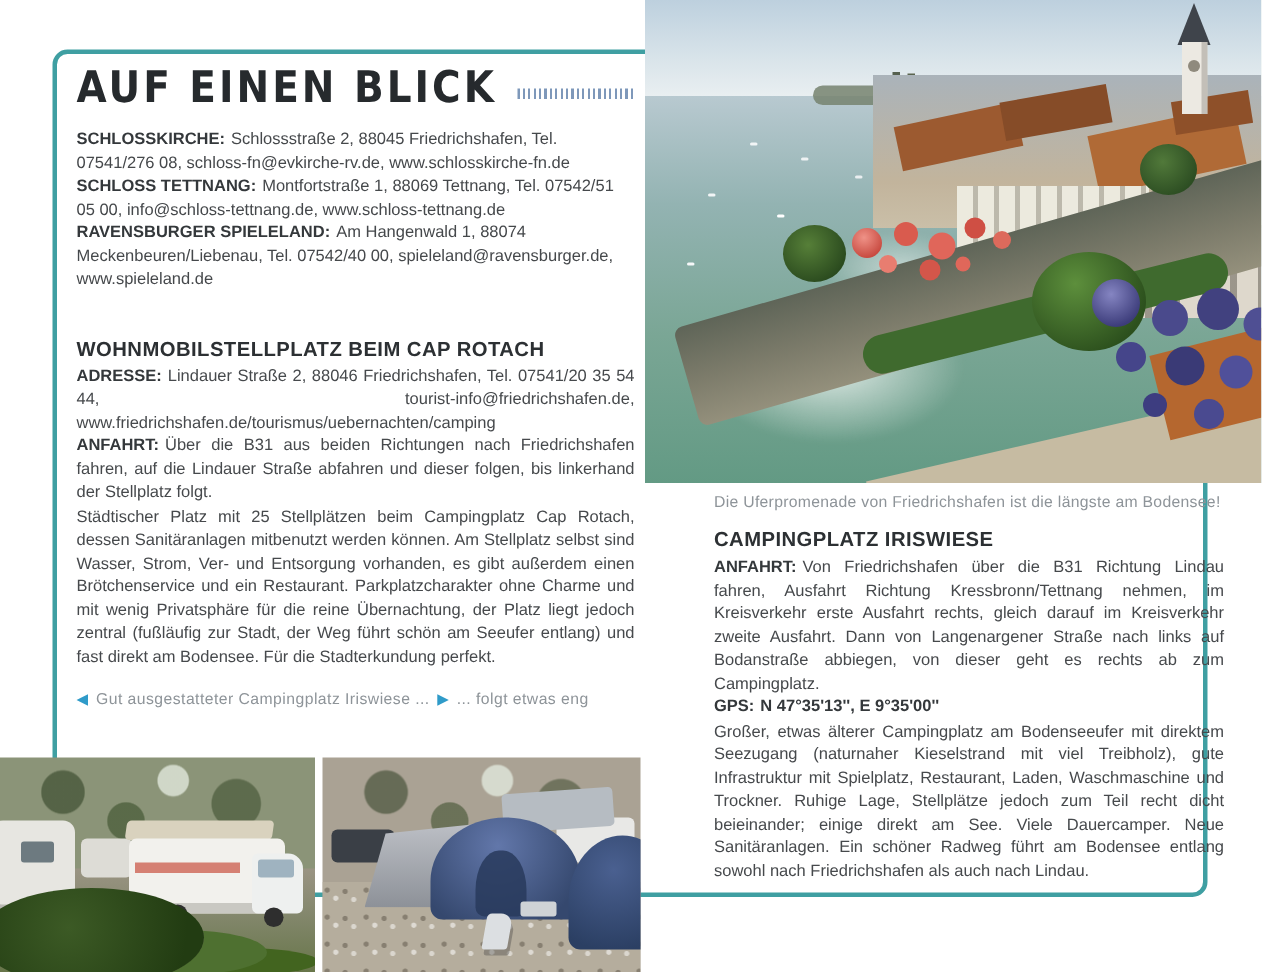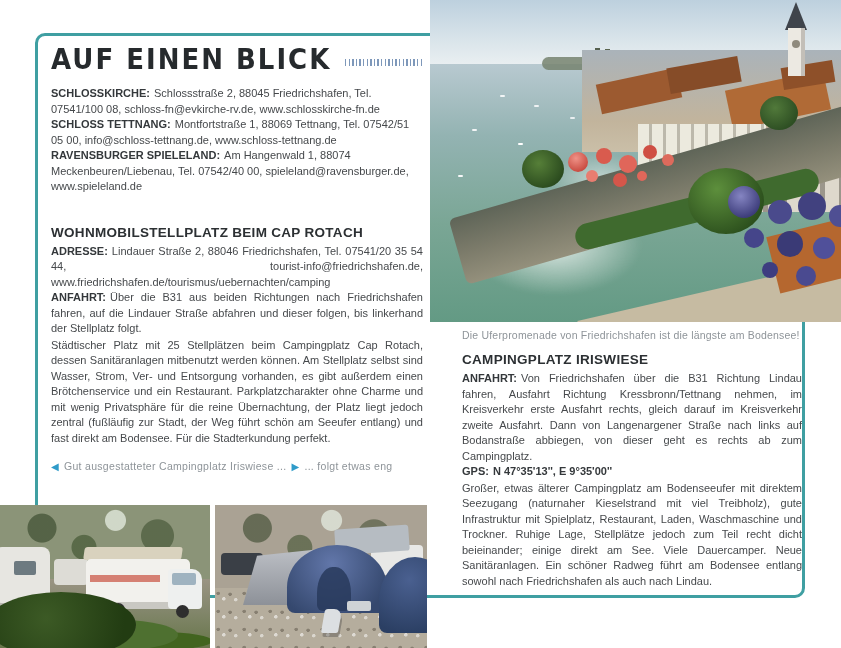"Schlossstraße 2, 88045 Friedrichshafen," span { text: 07541/100 -> 07541/276 }
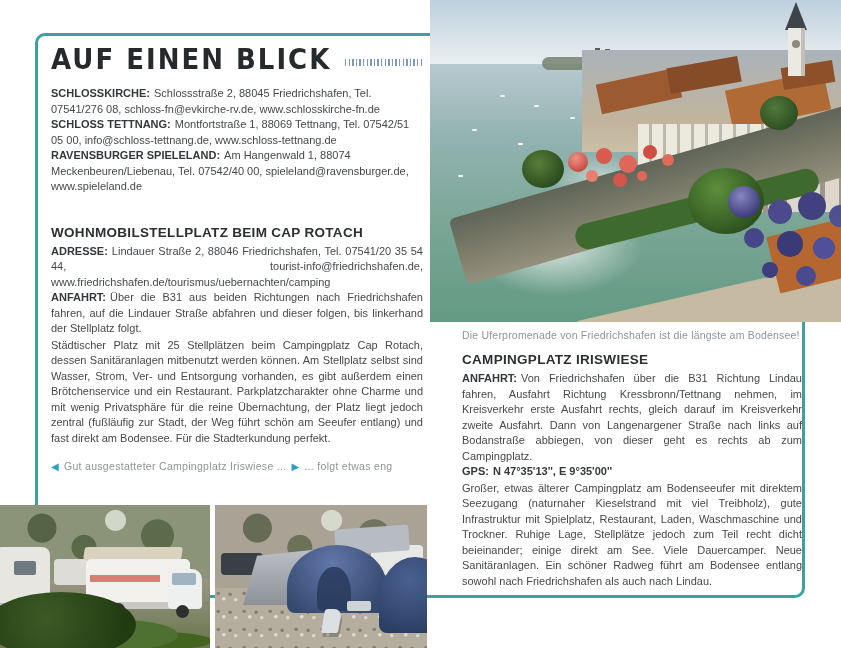"Die Uferpromenade von Friedrichshafen" .right-col { left: 462px -> 476px }
